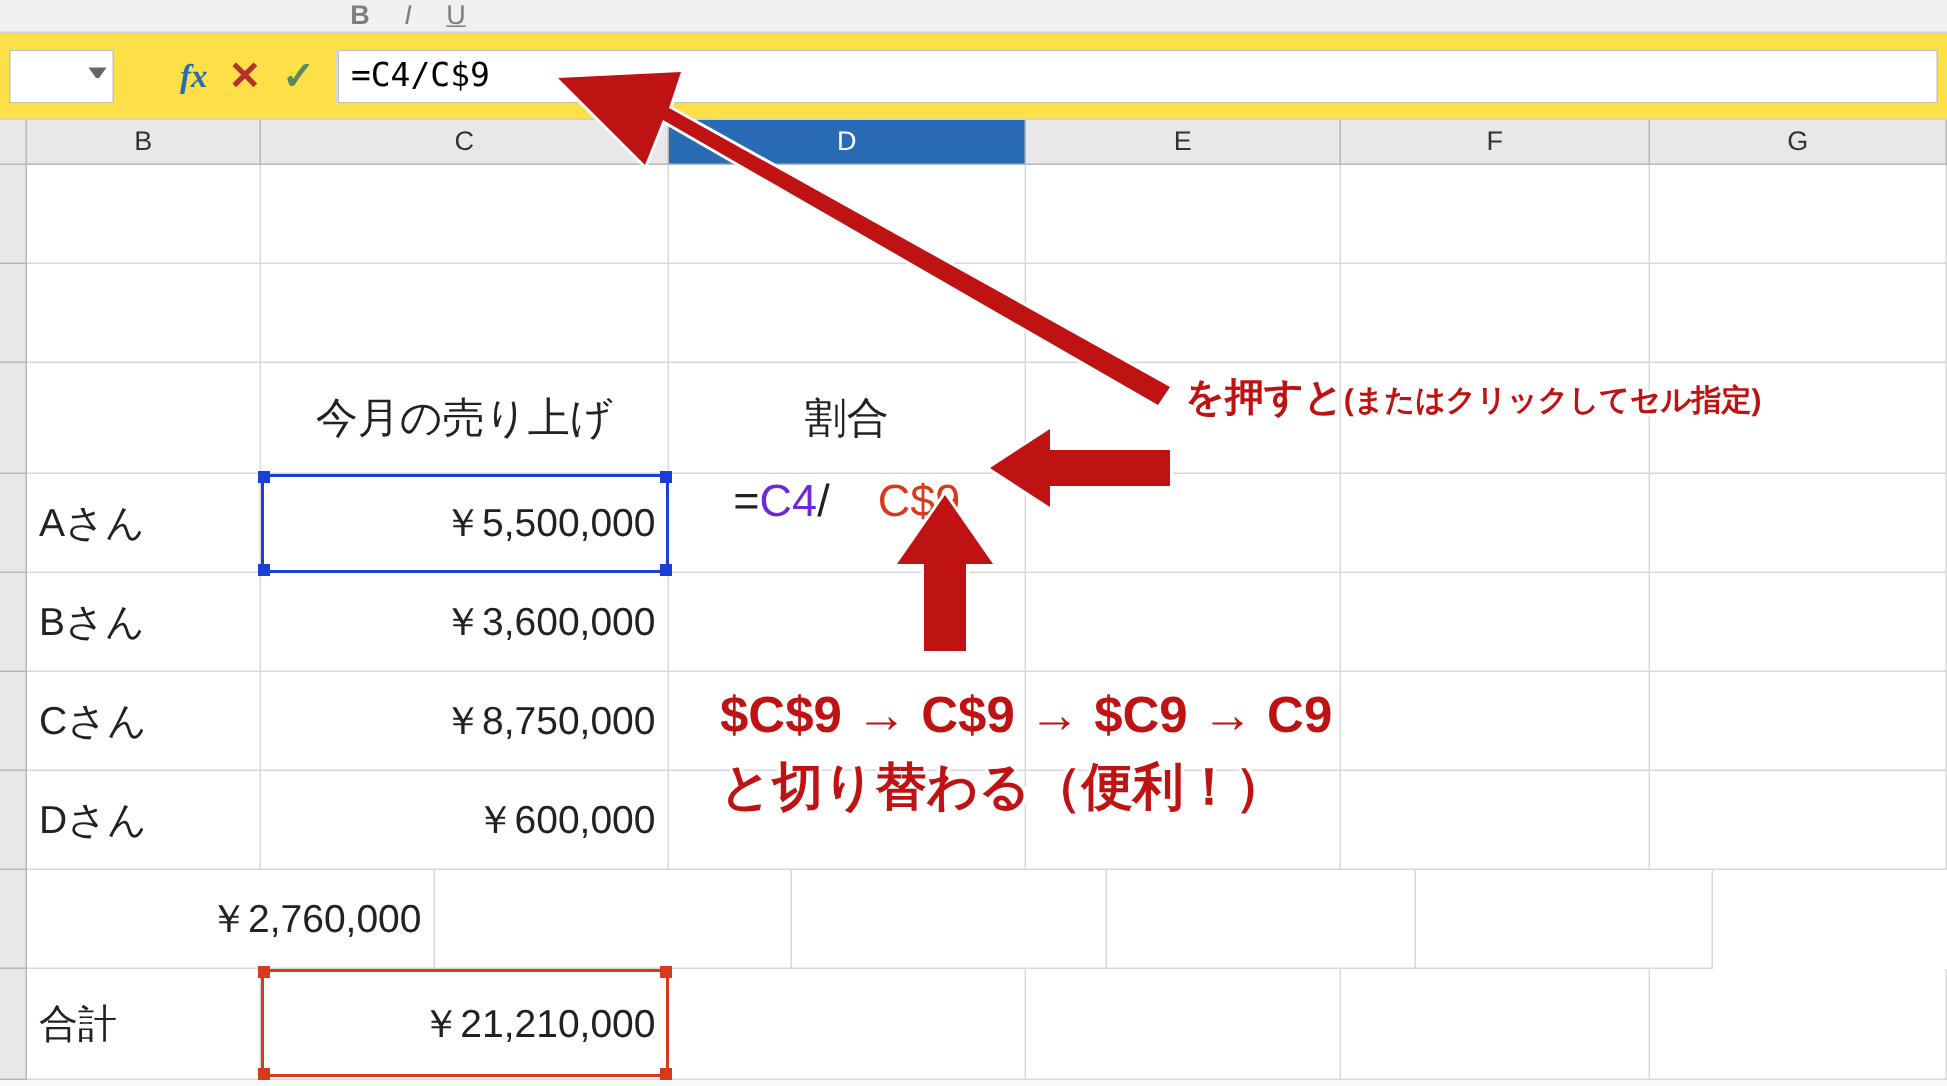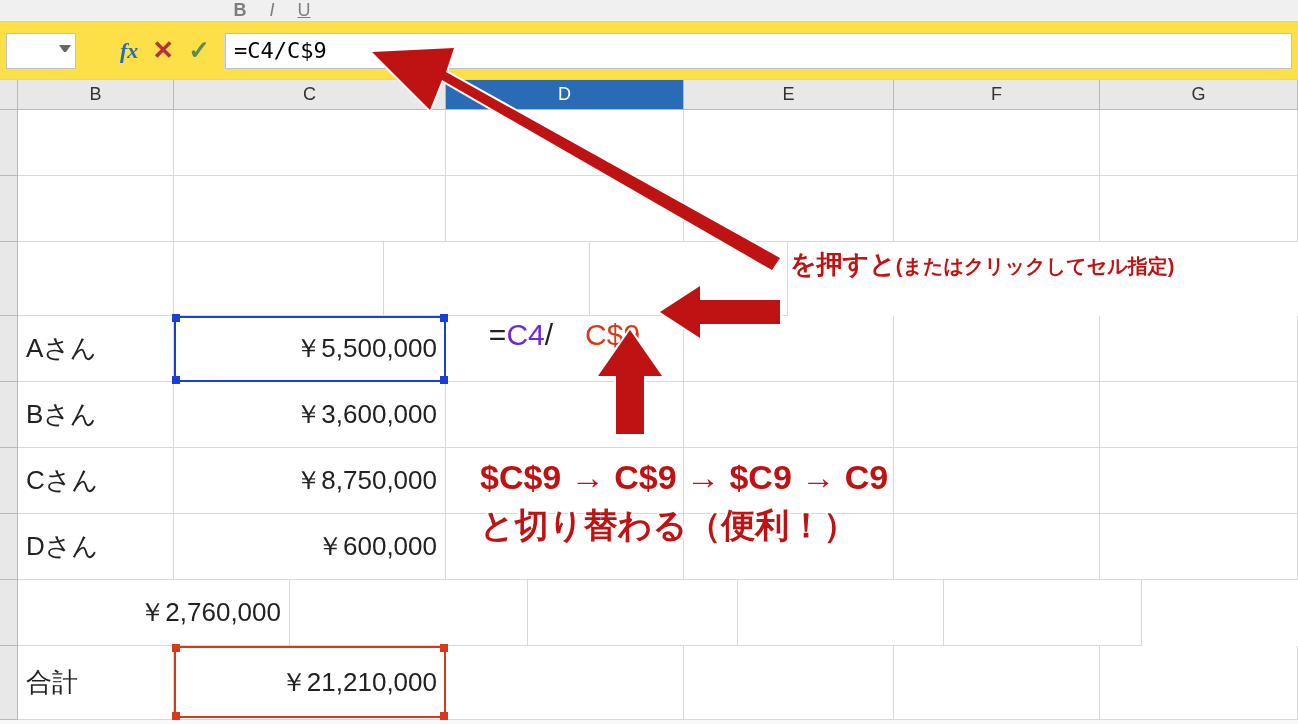"今月の売り上げ" div.cell { html: none -> <div>今月の売り上げ</div> }
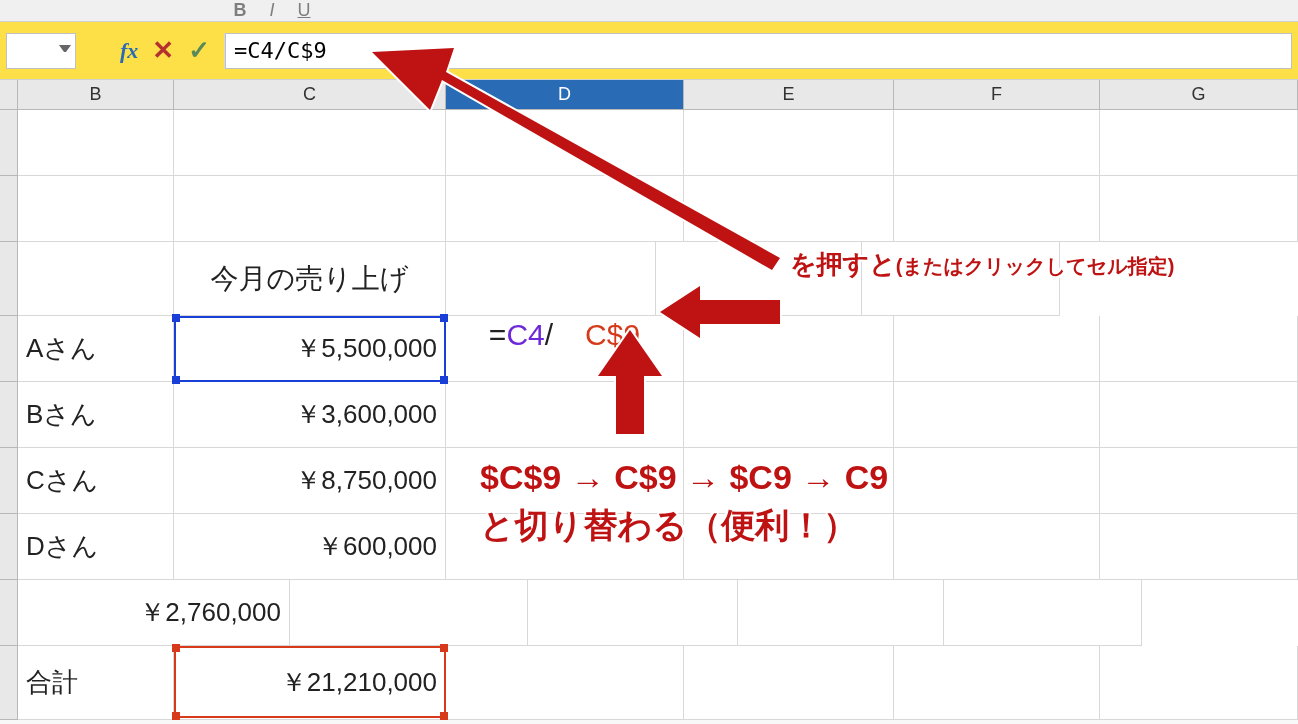"割合" div.cell { html: none -> <div>割合</div> }
